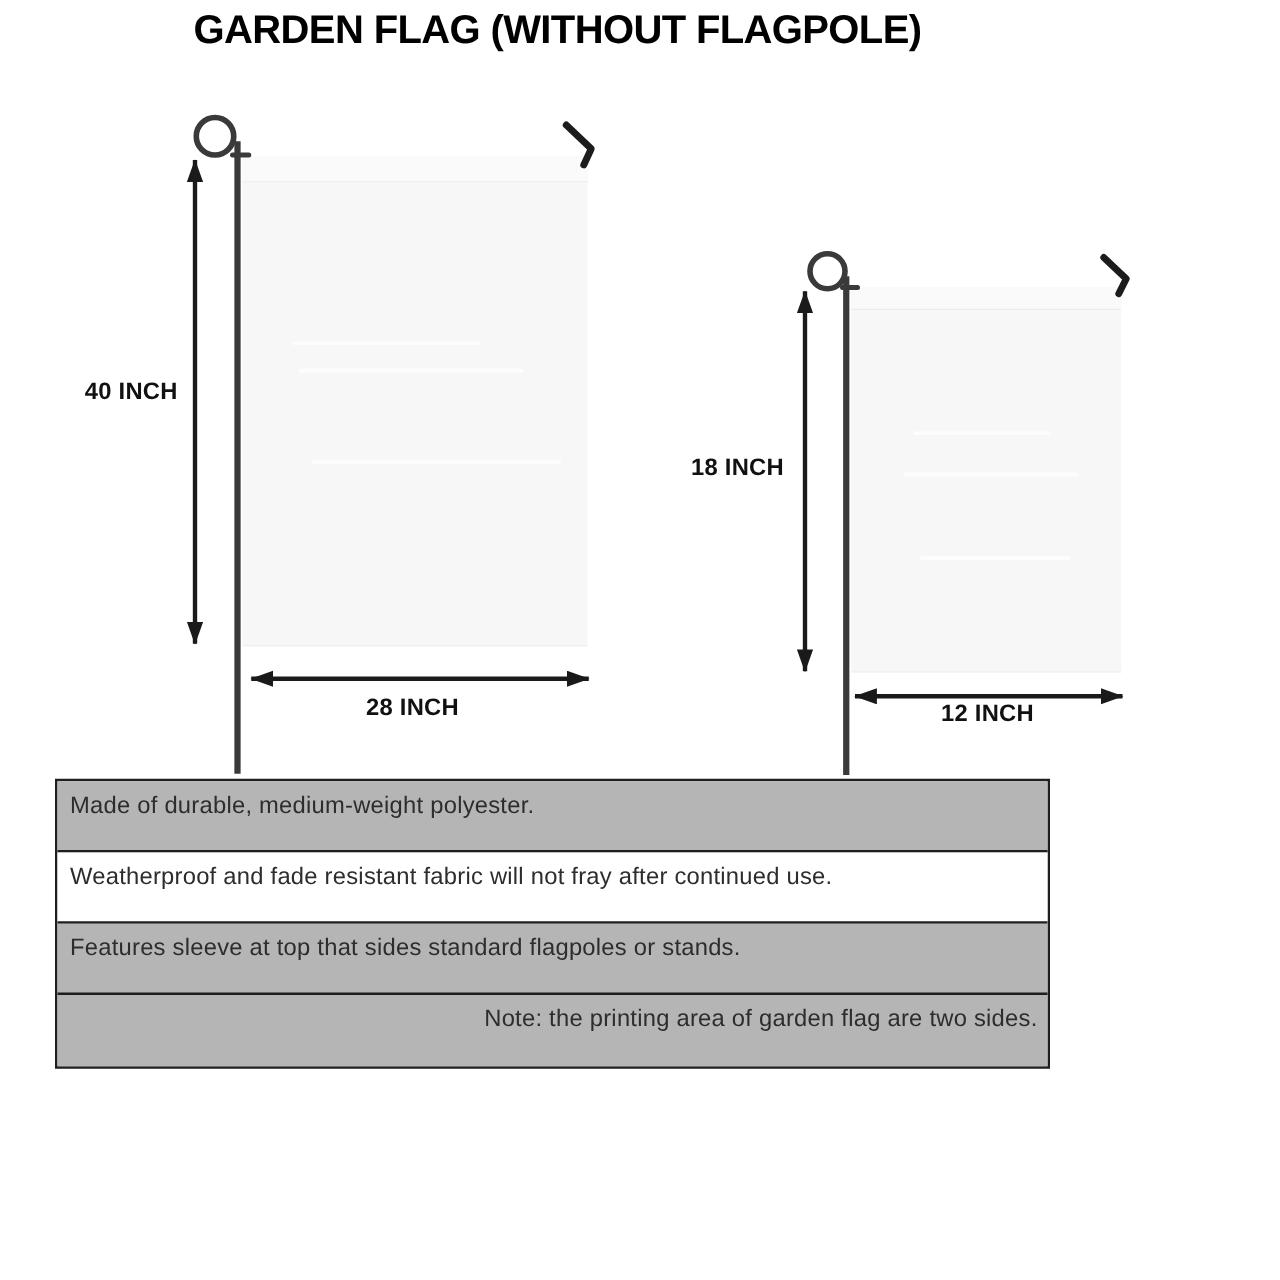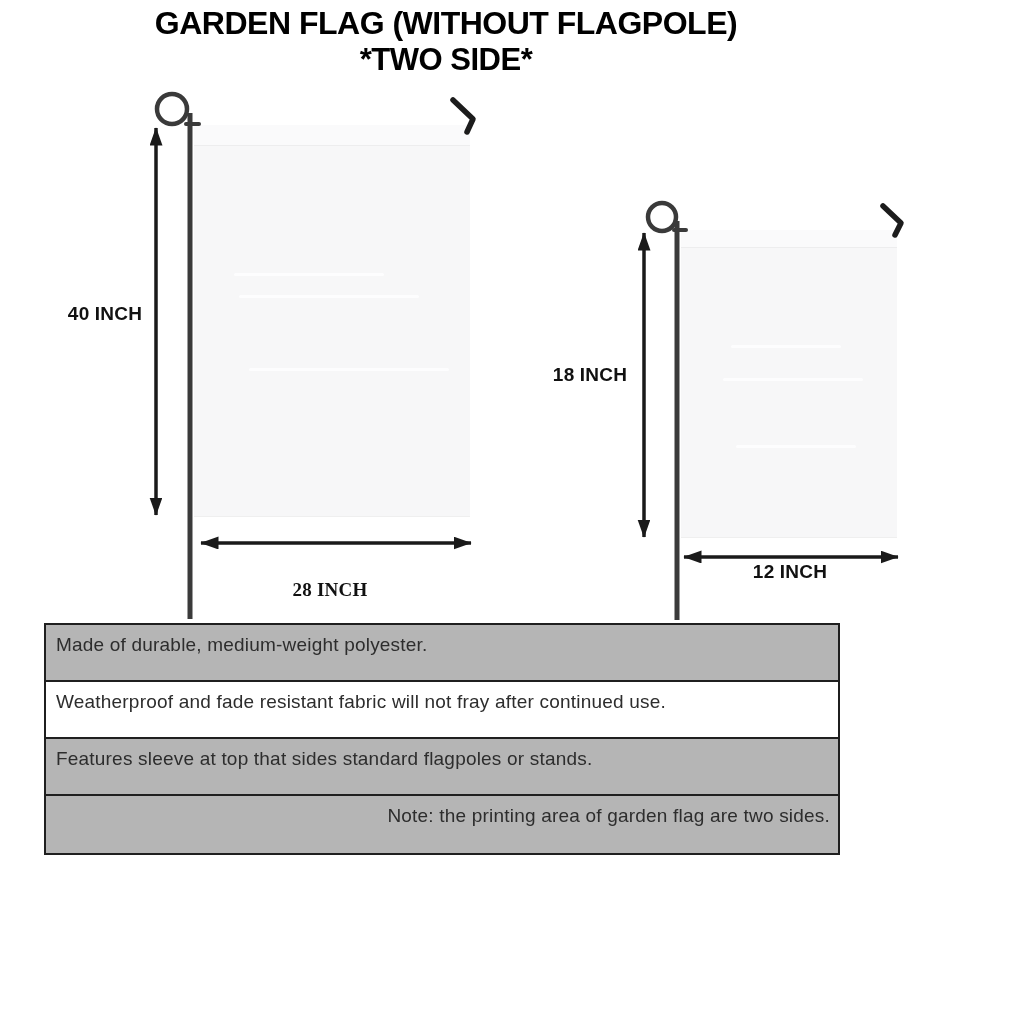"*TWO SIDE*" div.title-line2 { html: <div>*TWO SIDE*</div> -> none }
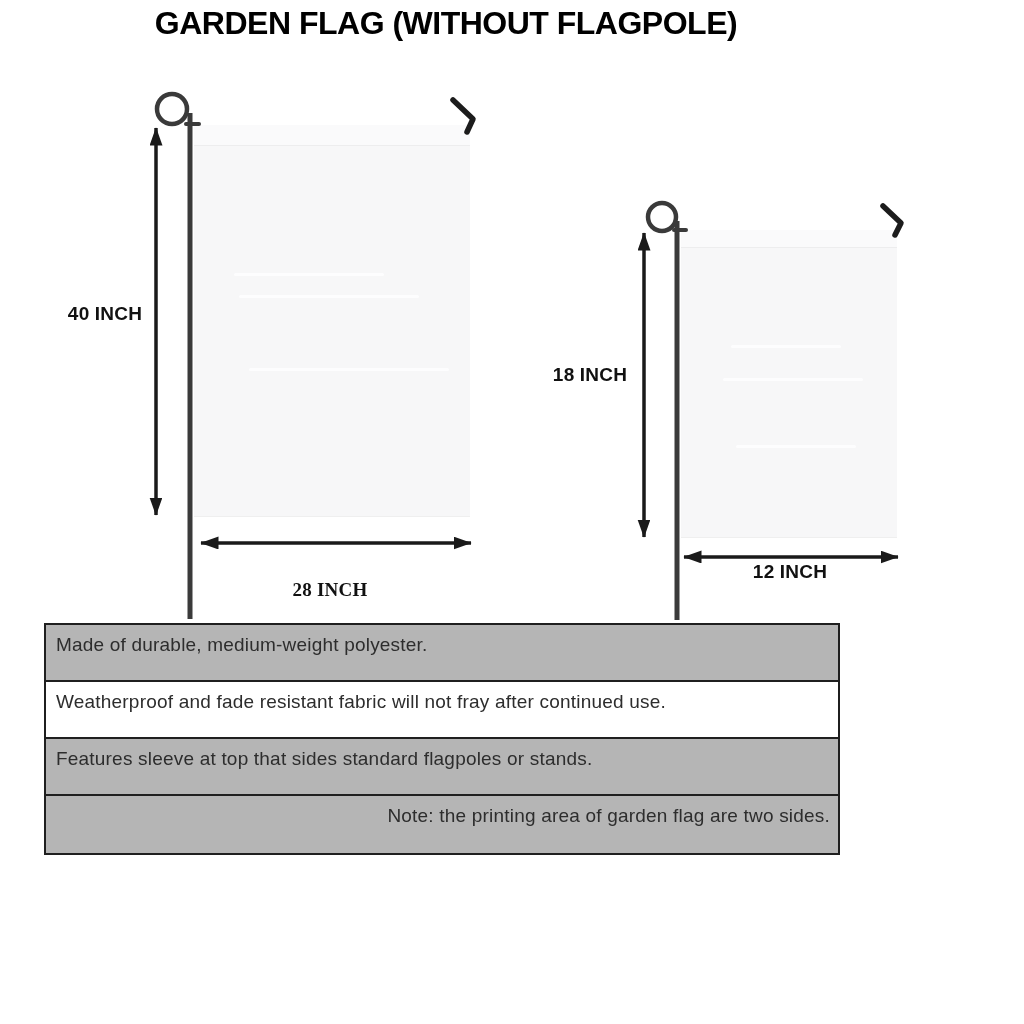"28 INCH" #label-w-large { font-family: Liberation Serif, serif -> none; top: 579px -> 556px }
